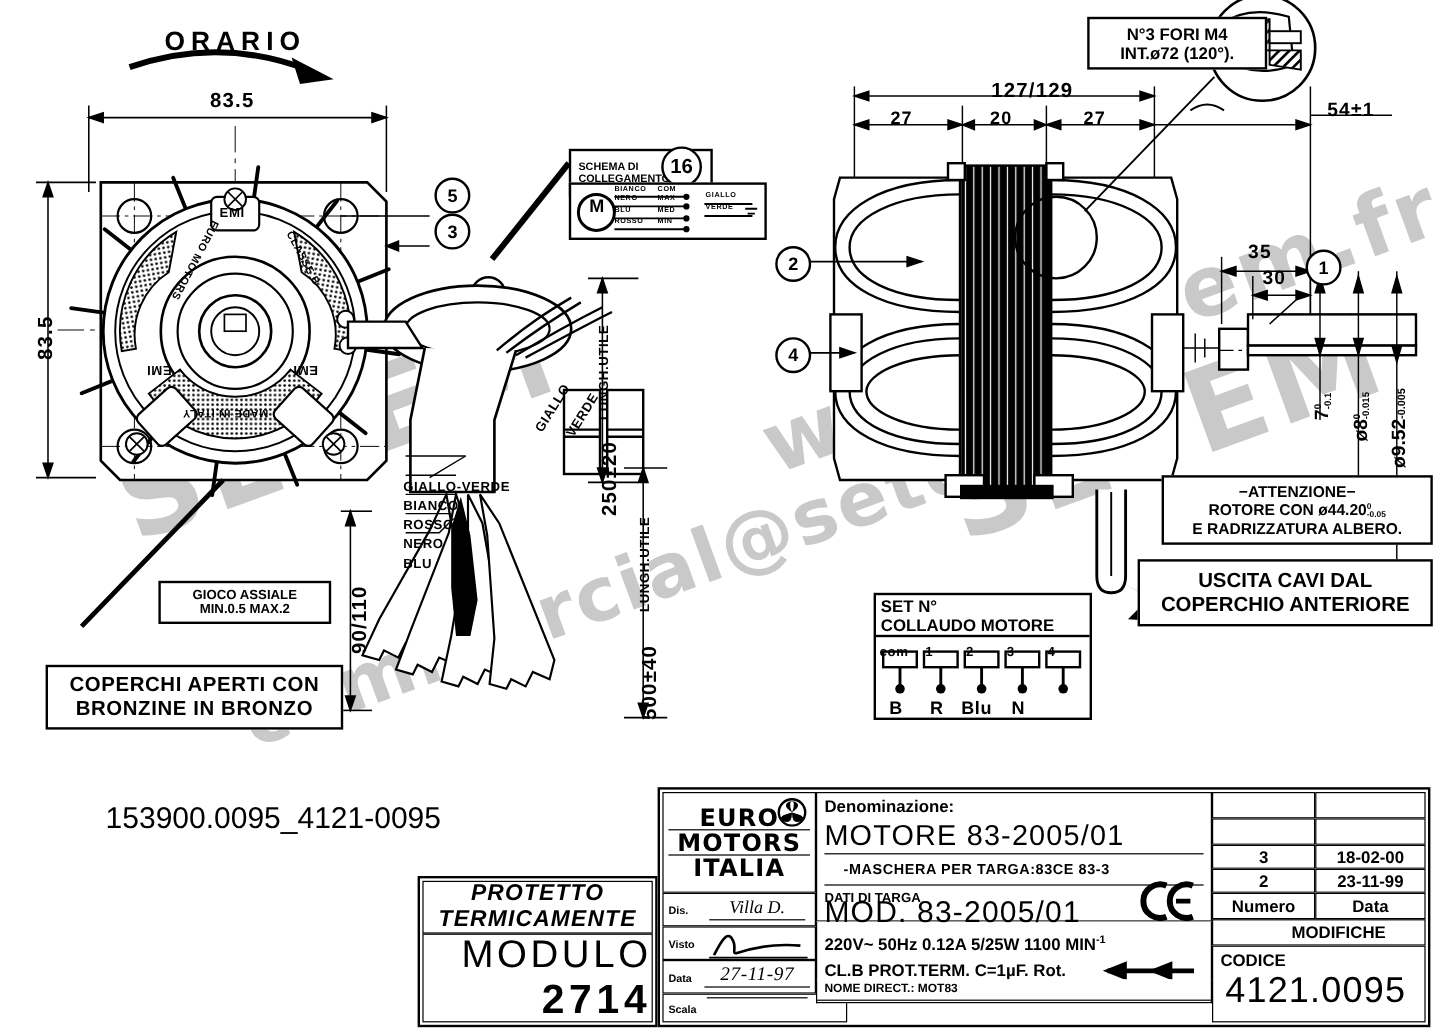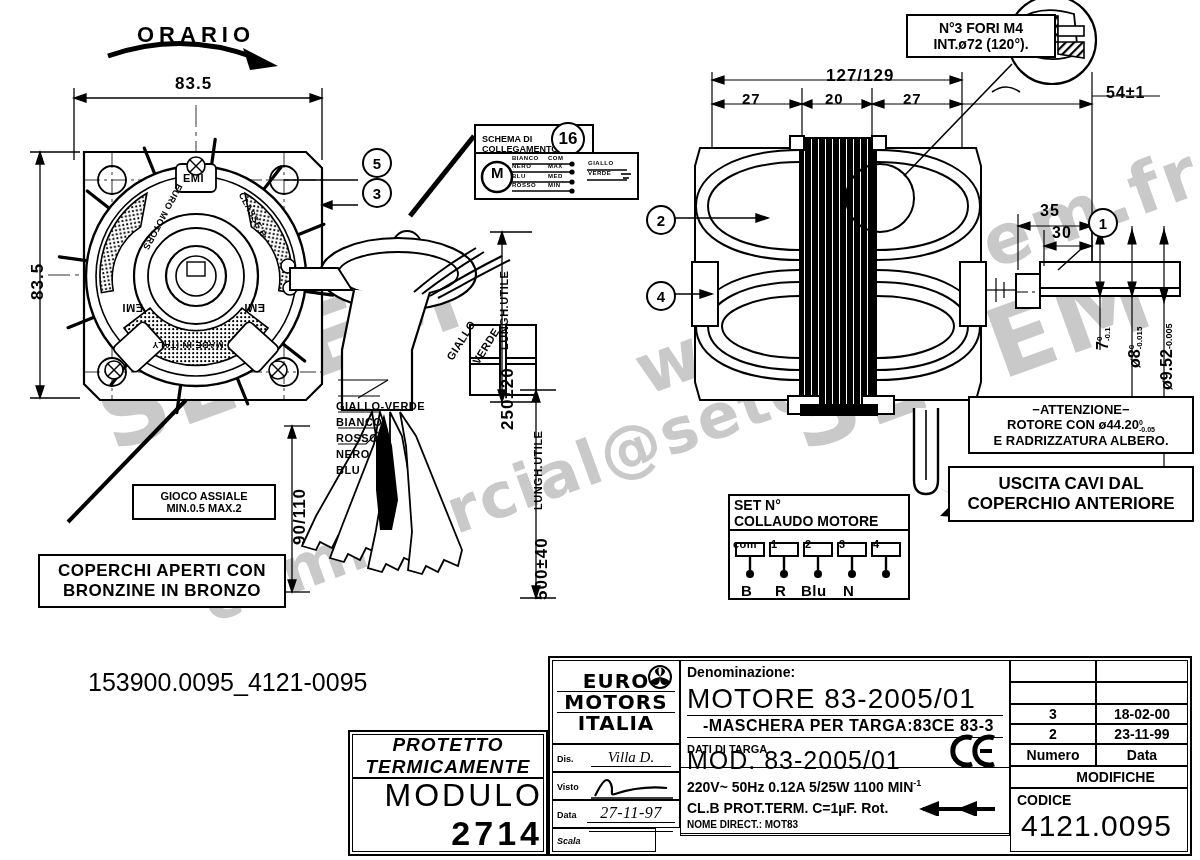"MOTORE 83-2005/01" div { font-size: 28px -> 24px }
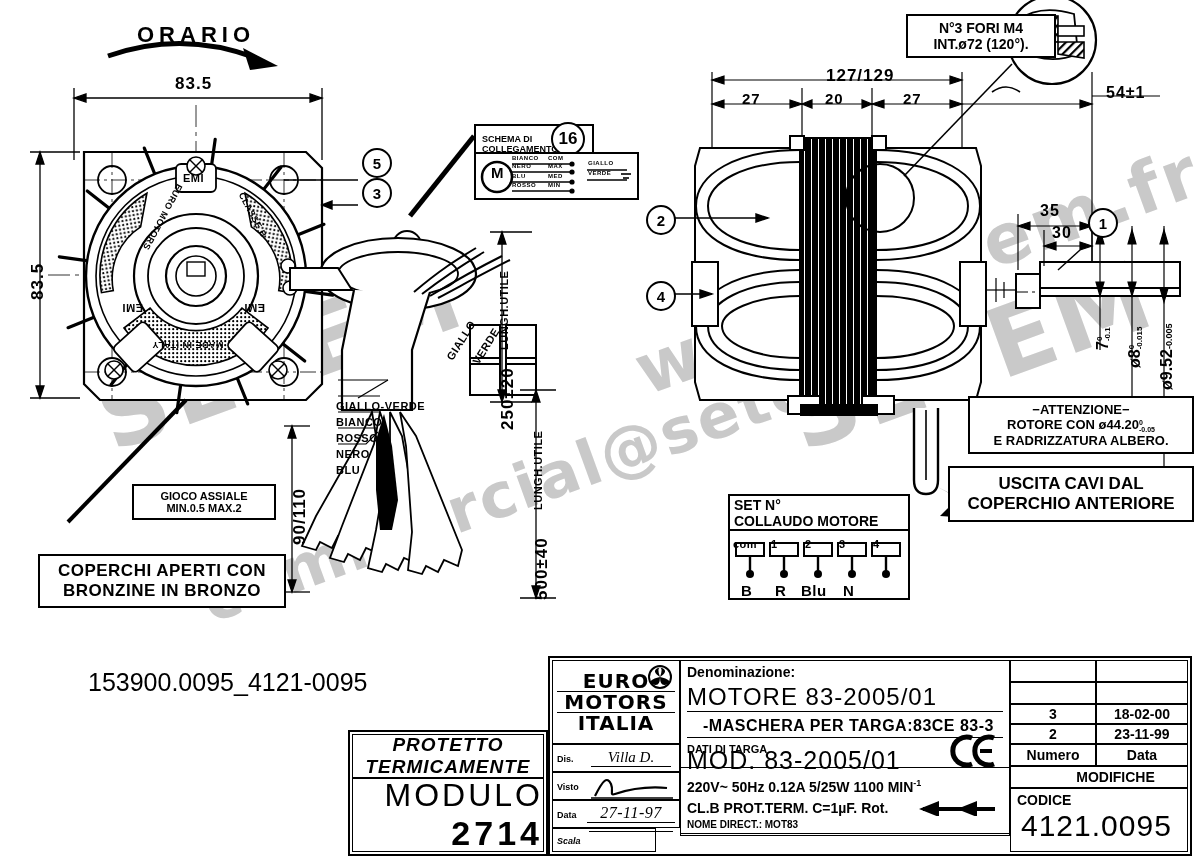"-MASCHERA PER TARGA:83CE 83-3" div { font-size: 16px -> 12px }
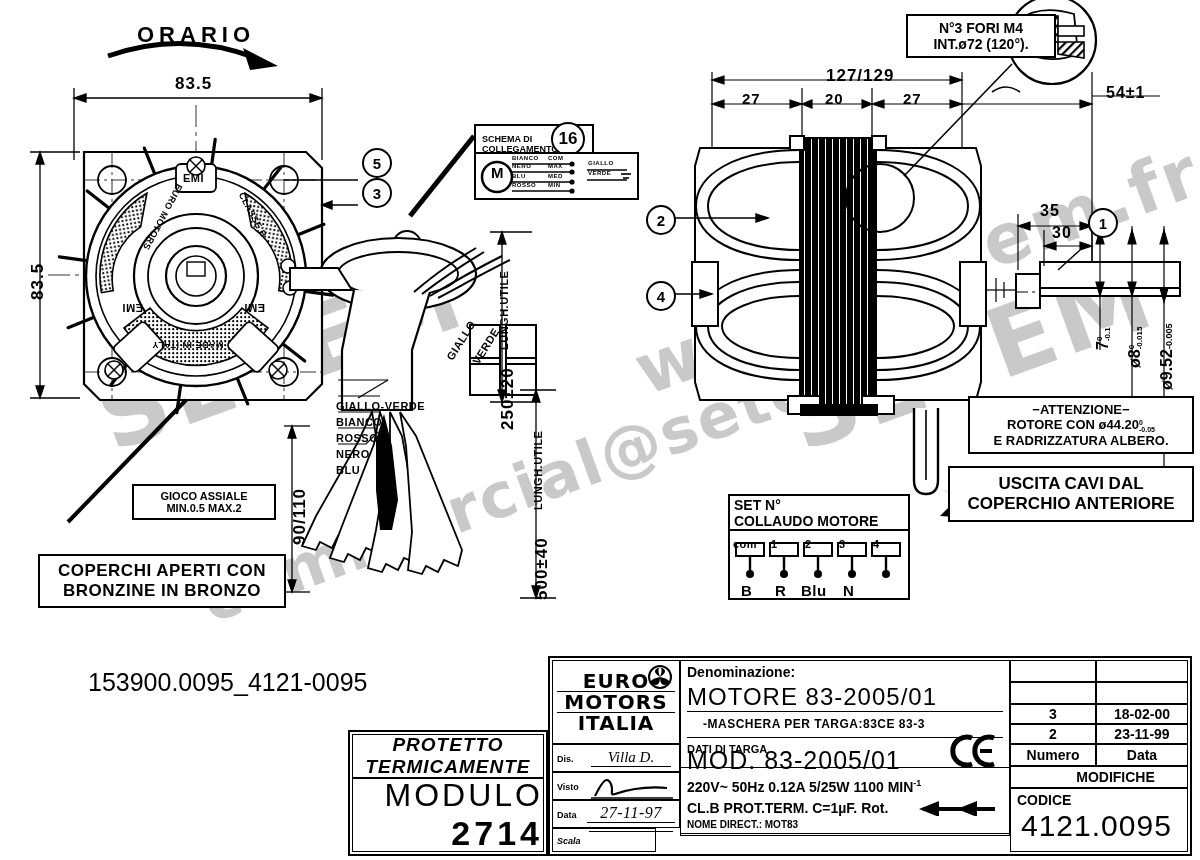"Scala" div.tbcell { font-style: italic -> none; width: 104px -> 154px }
